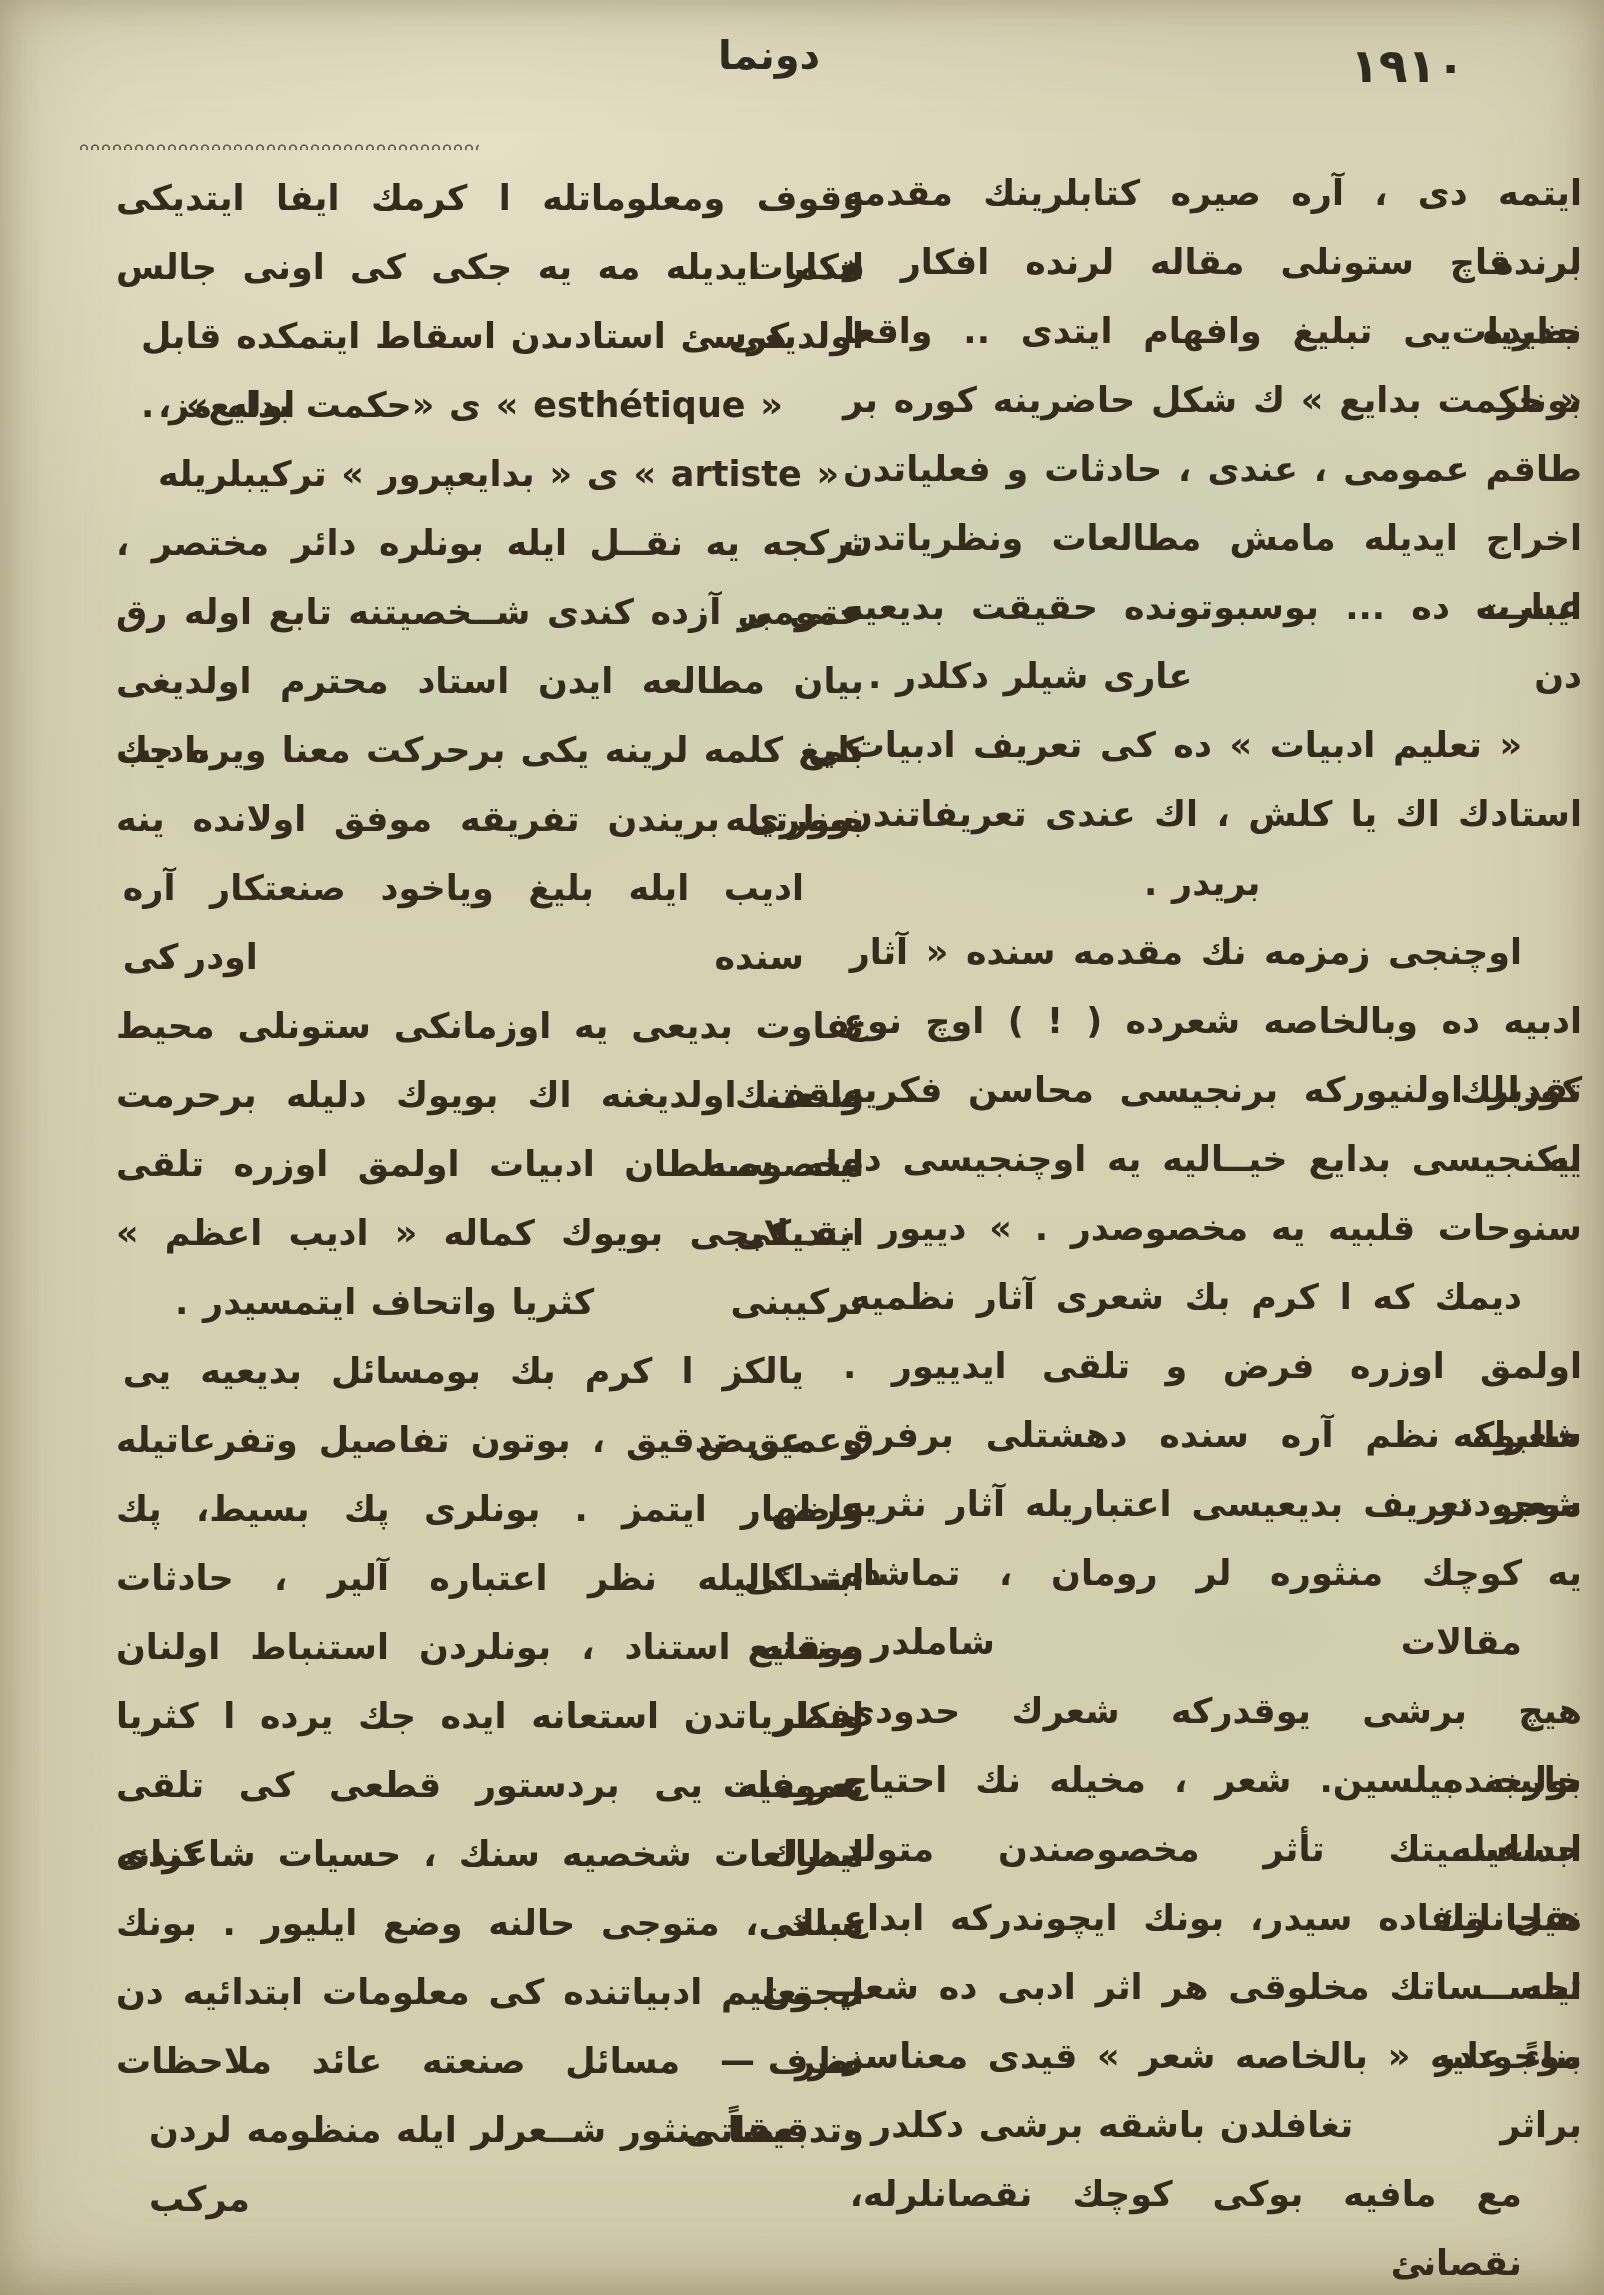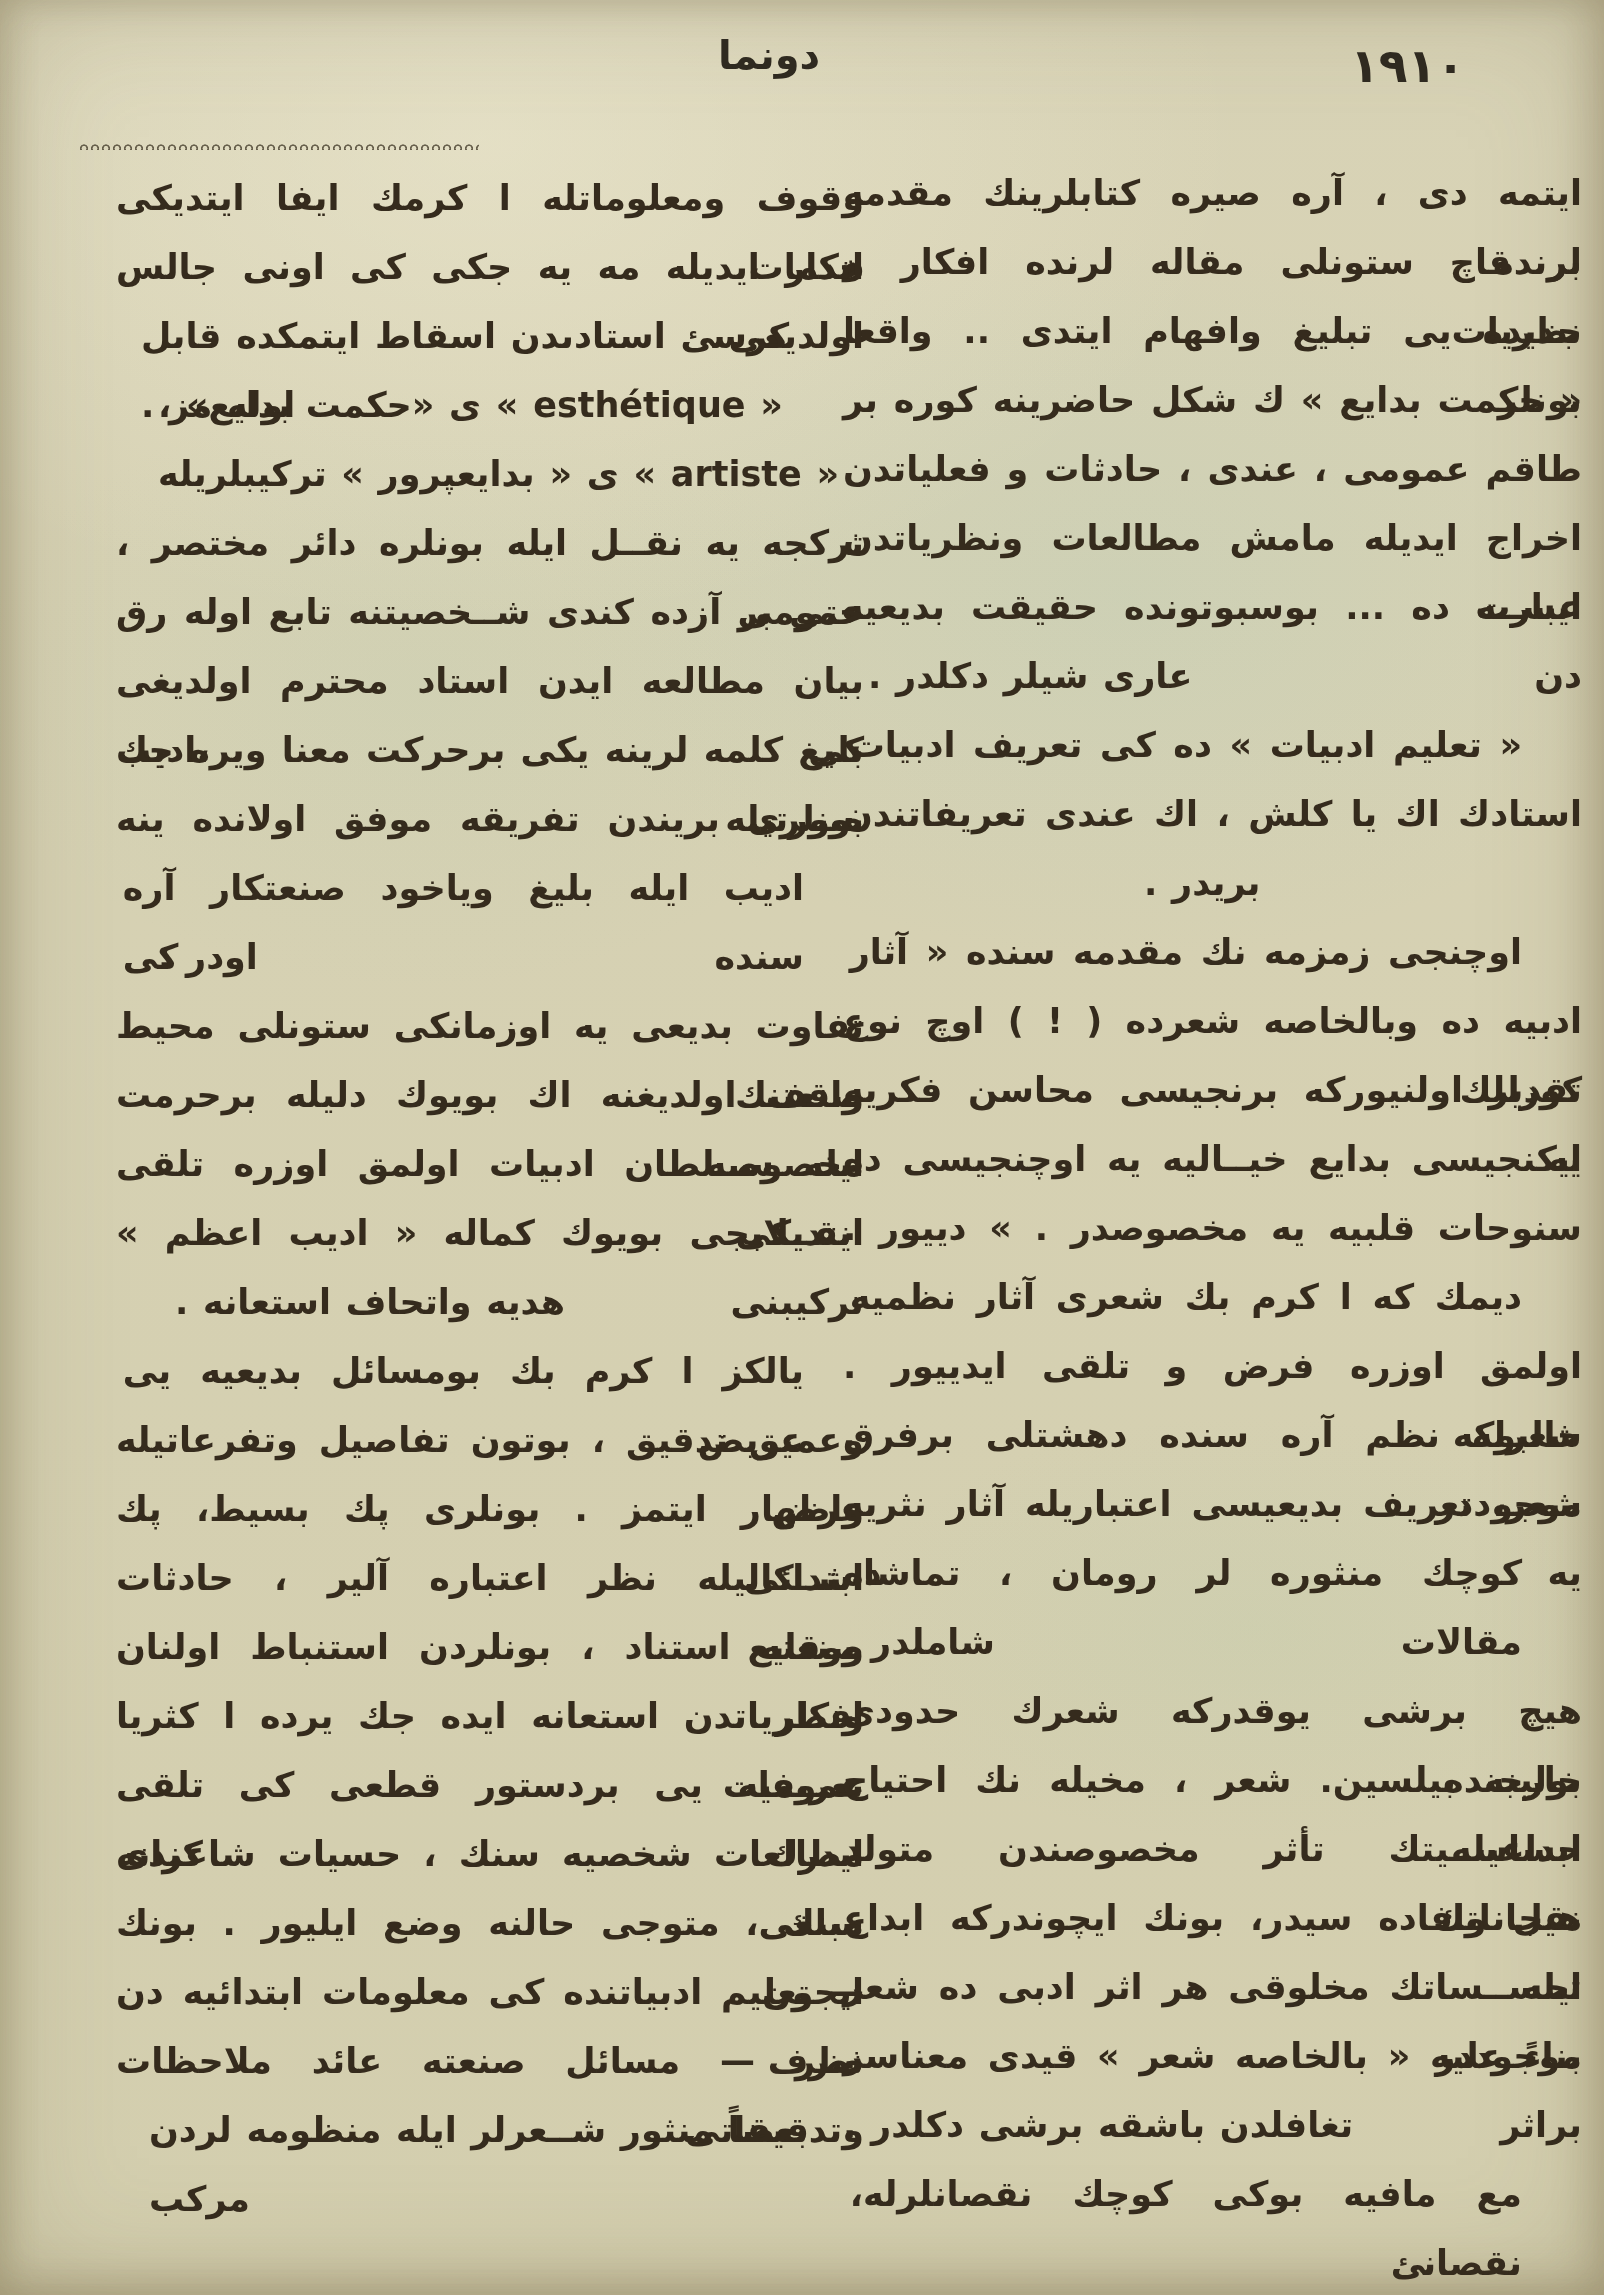"هديه واتحاف استعانه ." div.ln { text: هديه واتحاف استعانه -> كثريا واتحاف ايتمسيدر }
